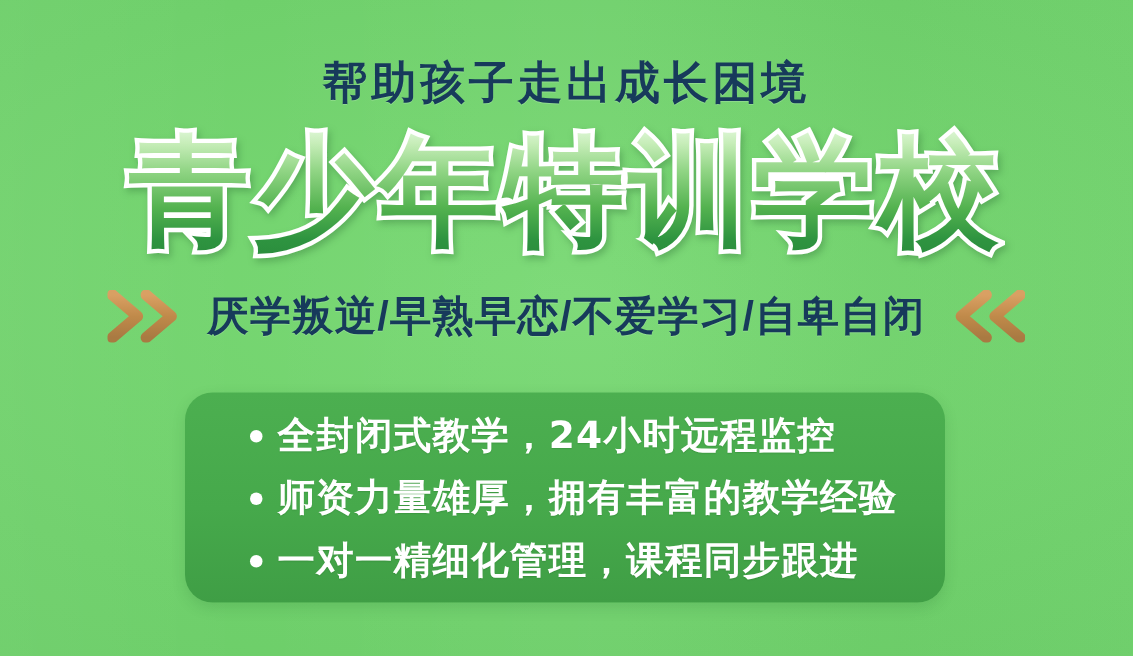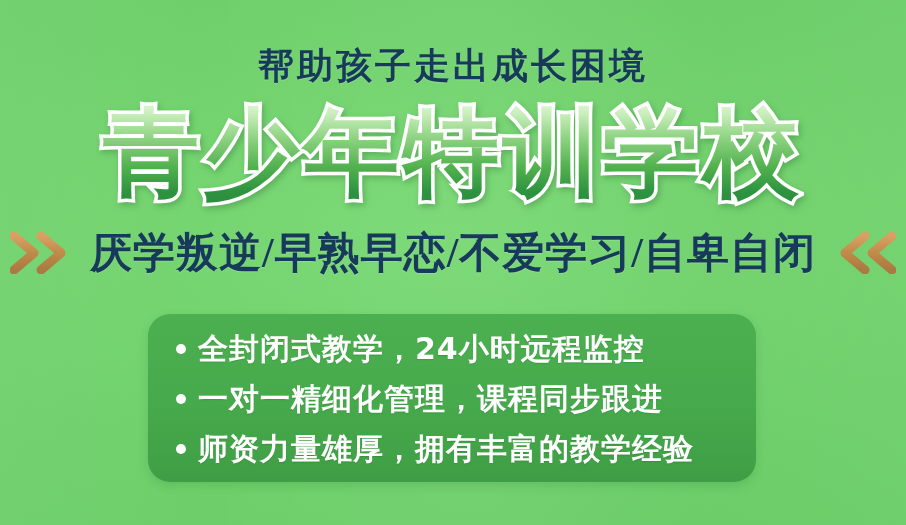"厌学叛逆/早熟早恋/不爱学习/自卑自闭" .tagline { font-family: Liberation Serif, serif -> Liberation Sans, sans-serif; font-size: 42px -> 33px }
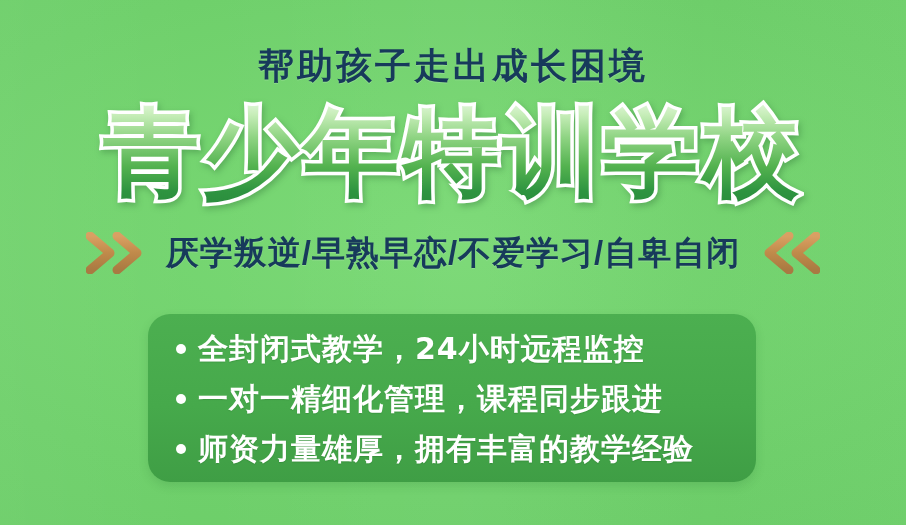"全封闭式教学，24小时远程监控" .feature-item { padding-left: 28px -> 52px }
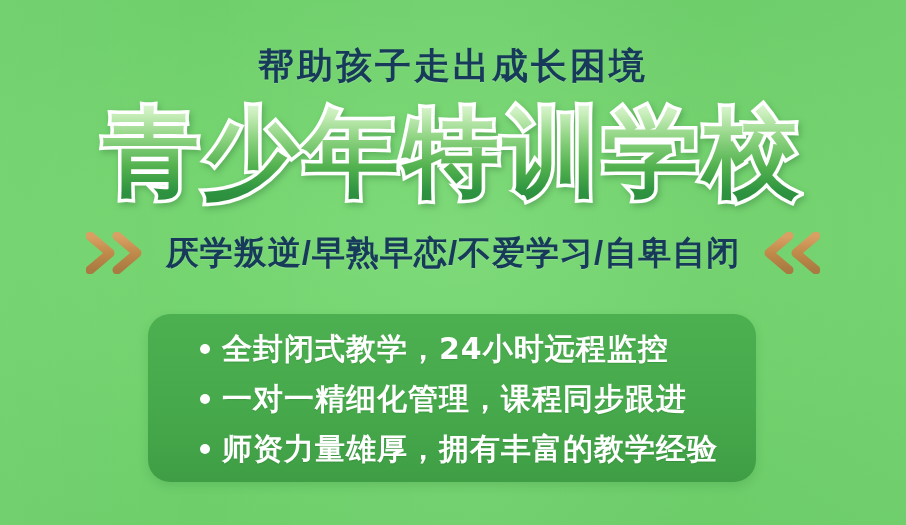"一对一精细化管理，课程同步跟进" div.feature-item { order: before "师资力量雄厚，拥有丰富的教学经验" -> after "师资力量雄厚，拥有丰富的教学经验" }
